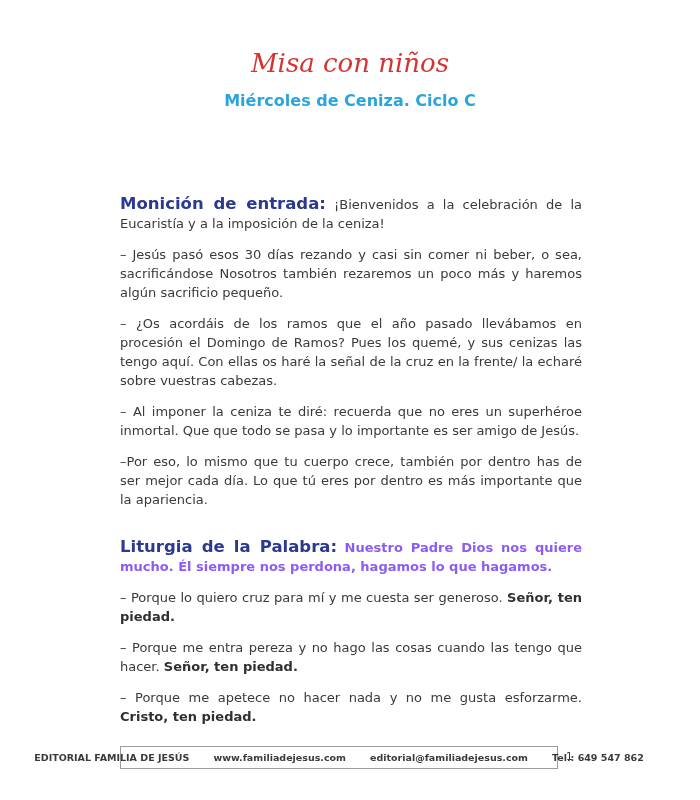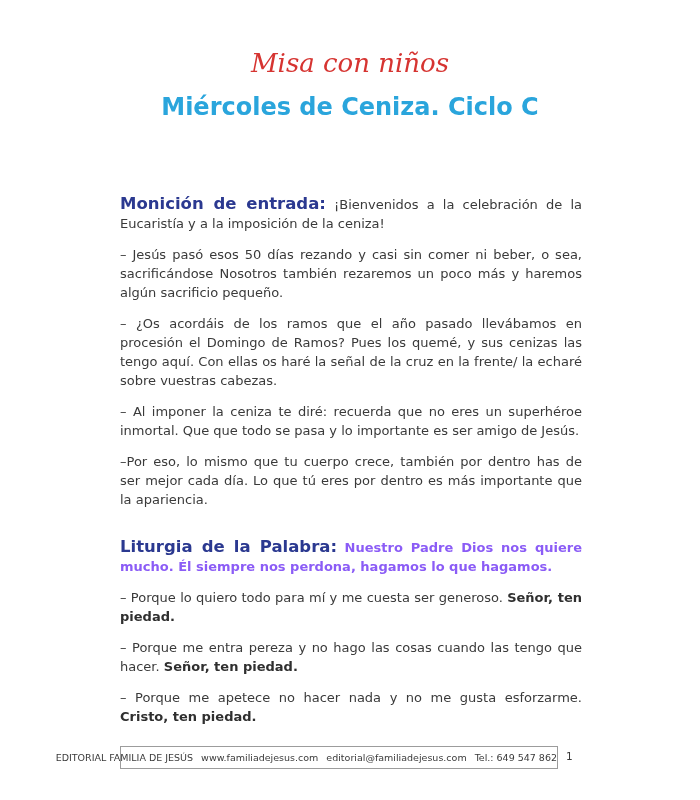"Miércoles de Ceniza. Ciclo C" .subtitle { font-size: 24px -> 16px; margin-top: 16px -> 10px }
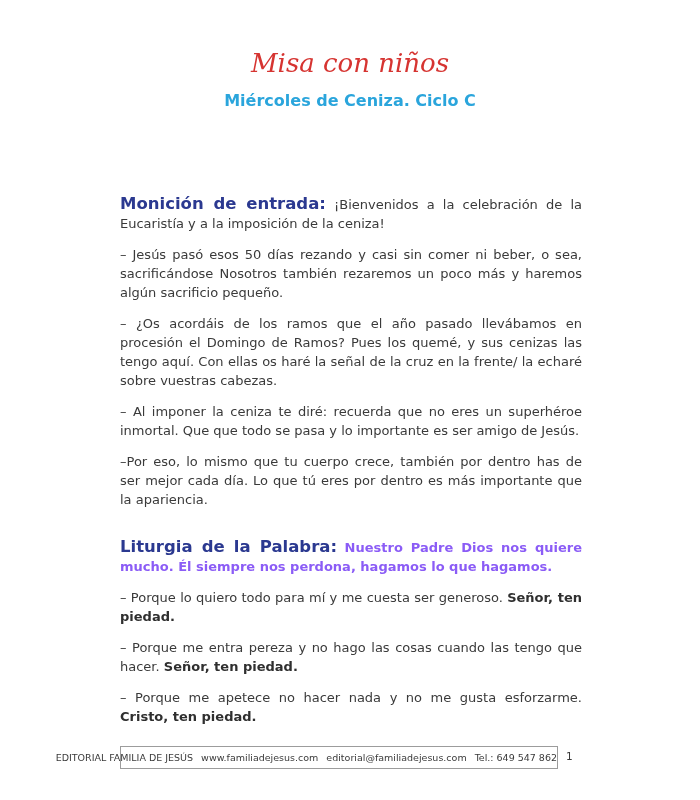"– Jesús pasó esos 50" p { text: 50 -> 30 }
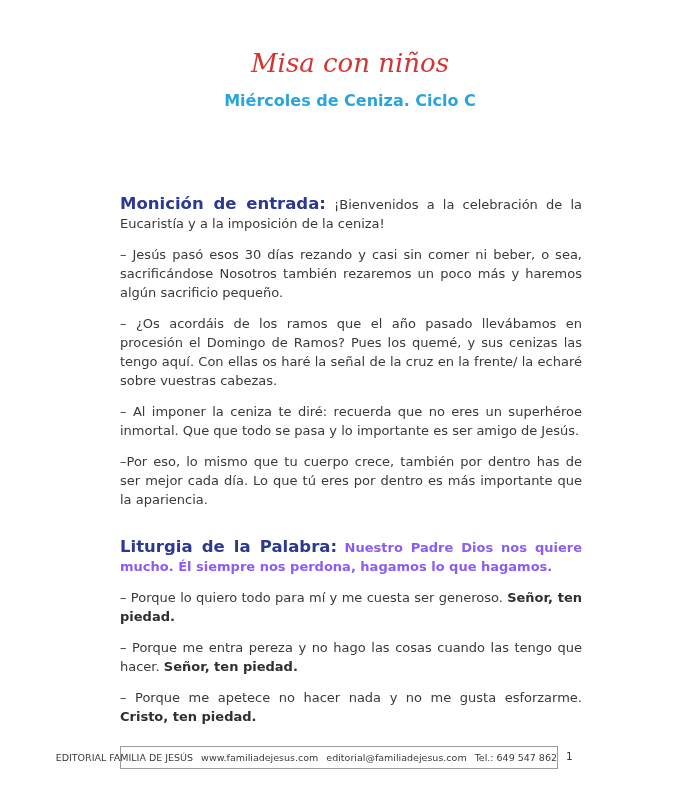"– Porque lo quiero todo" span { text: todo -> cruz }
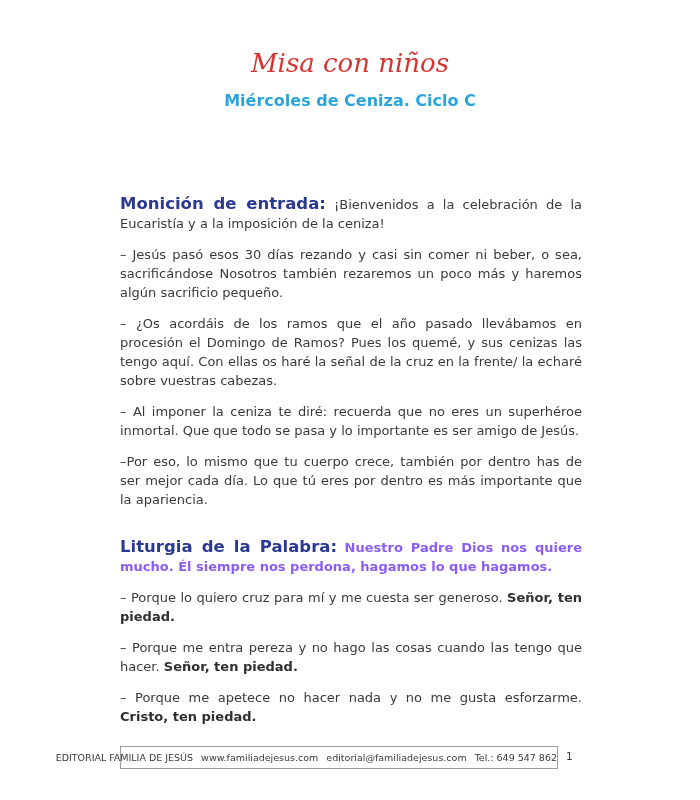"EDITORIAL FAMILIA DE JESÚS" .footer-box { font-weight: none -> bold; gap: 8px -> 24px; justify-content: flex-end -> center }
